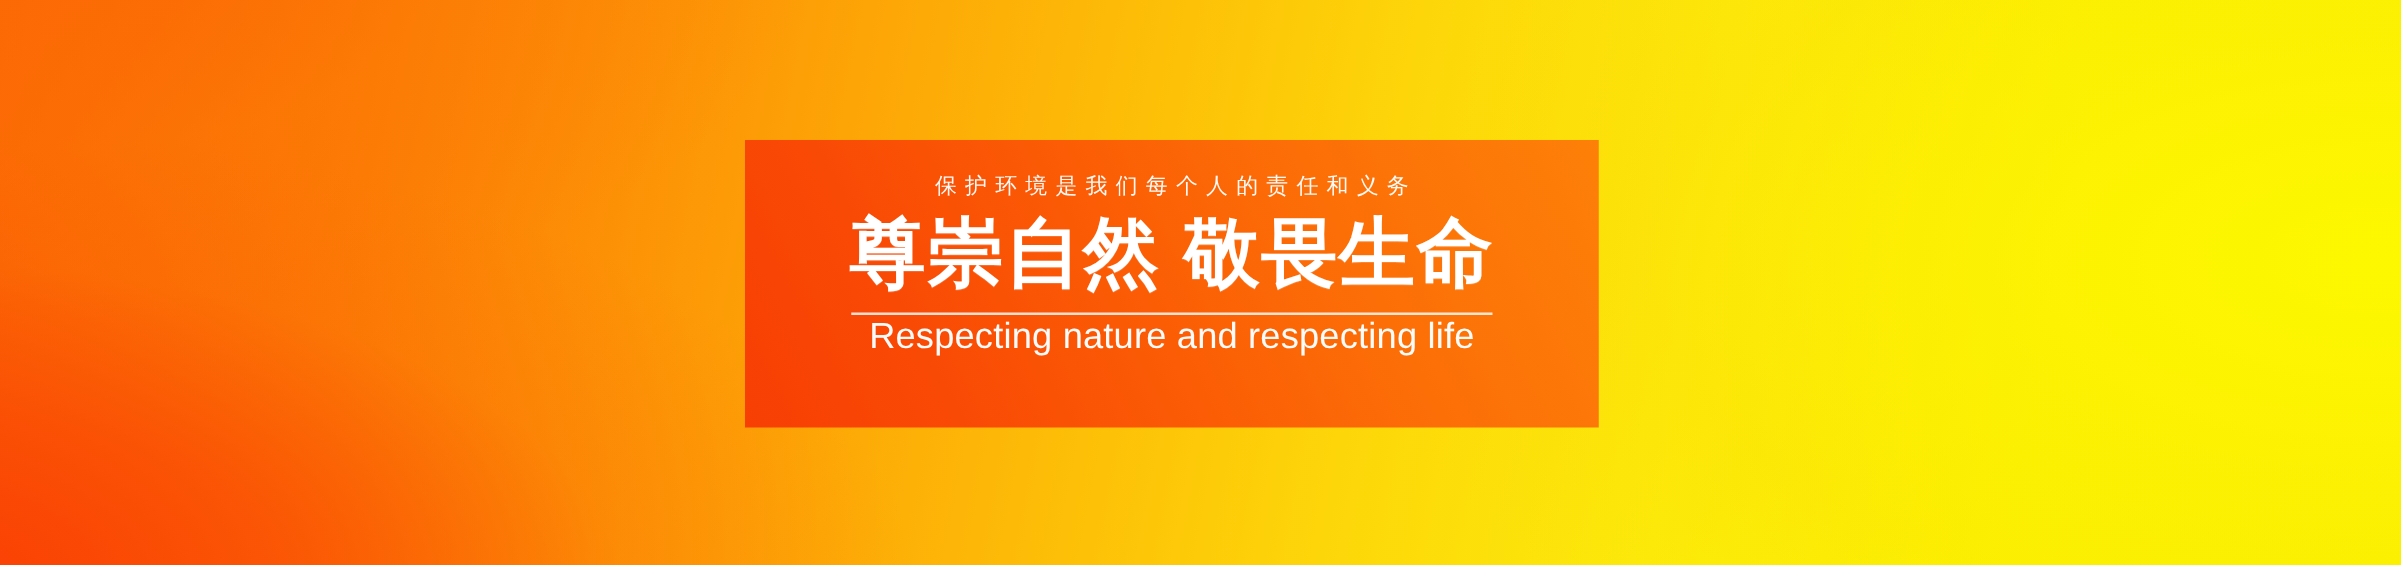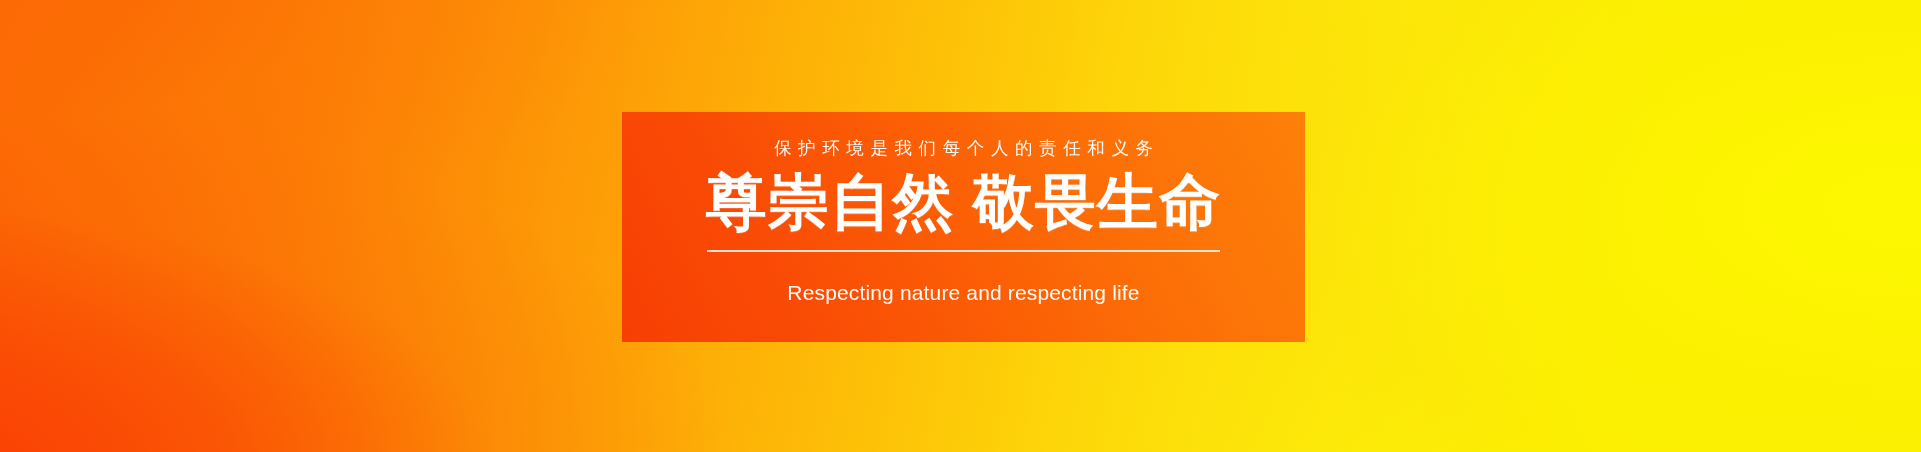"保护环境是我们每个人的责任和义务" .card { left: 622px -> 596px }
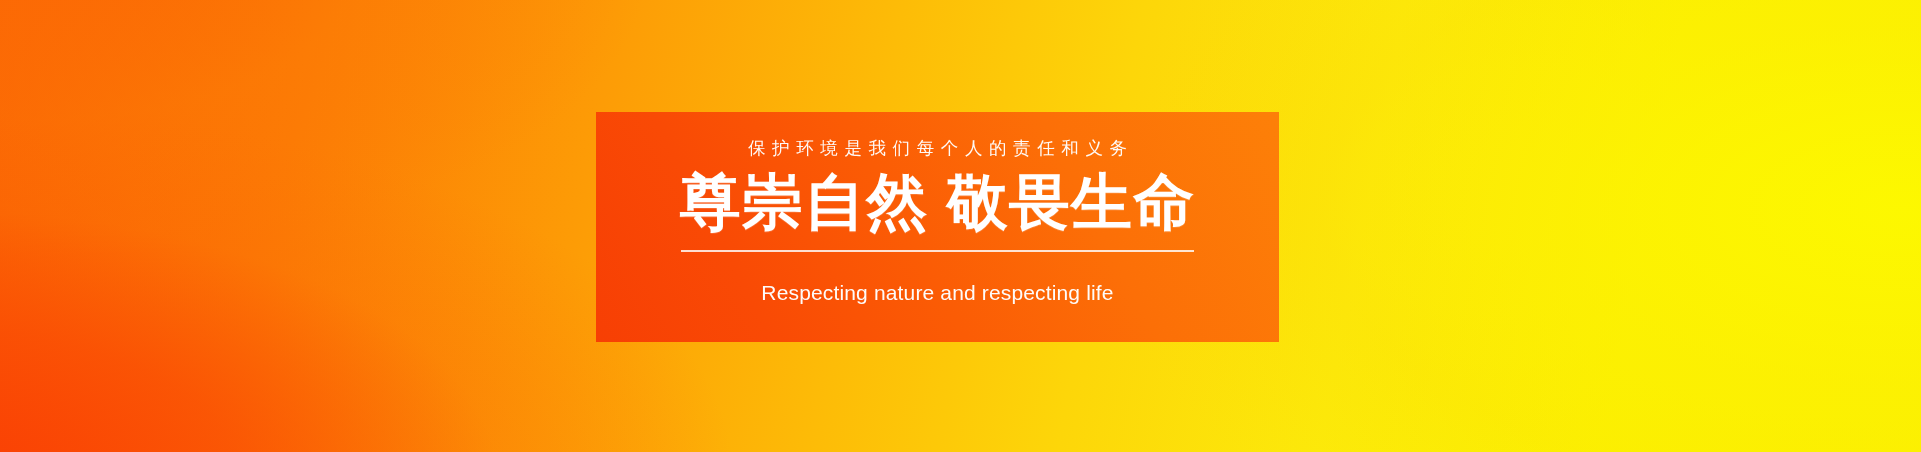"Respecting nature and respecting life" .subtitle { font-size: 21px -> 29px; margin-top: 28px -> 0 }
